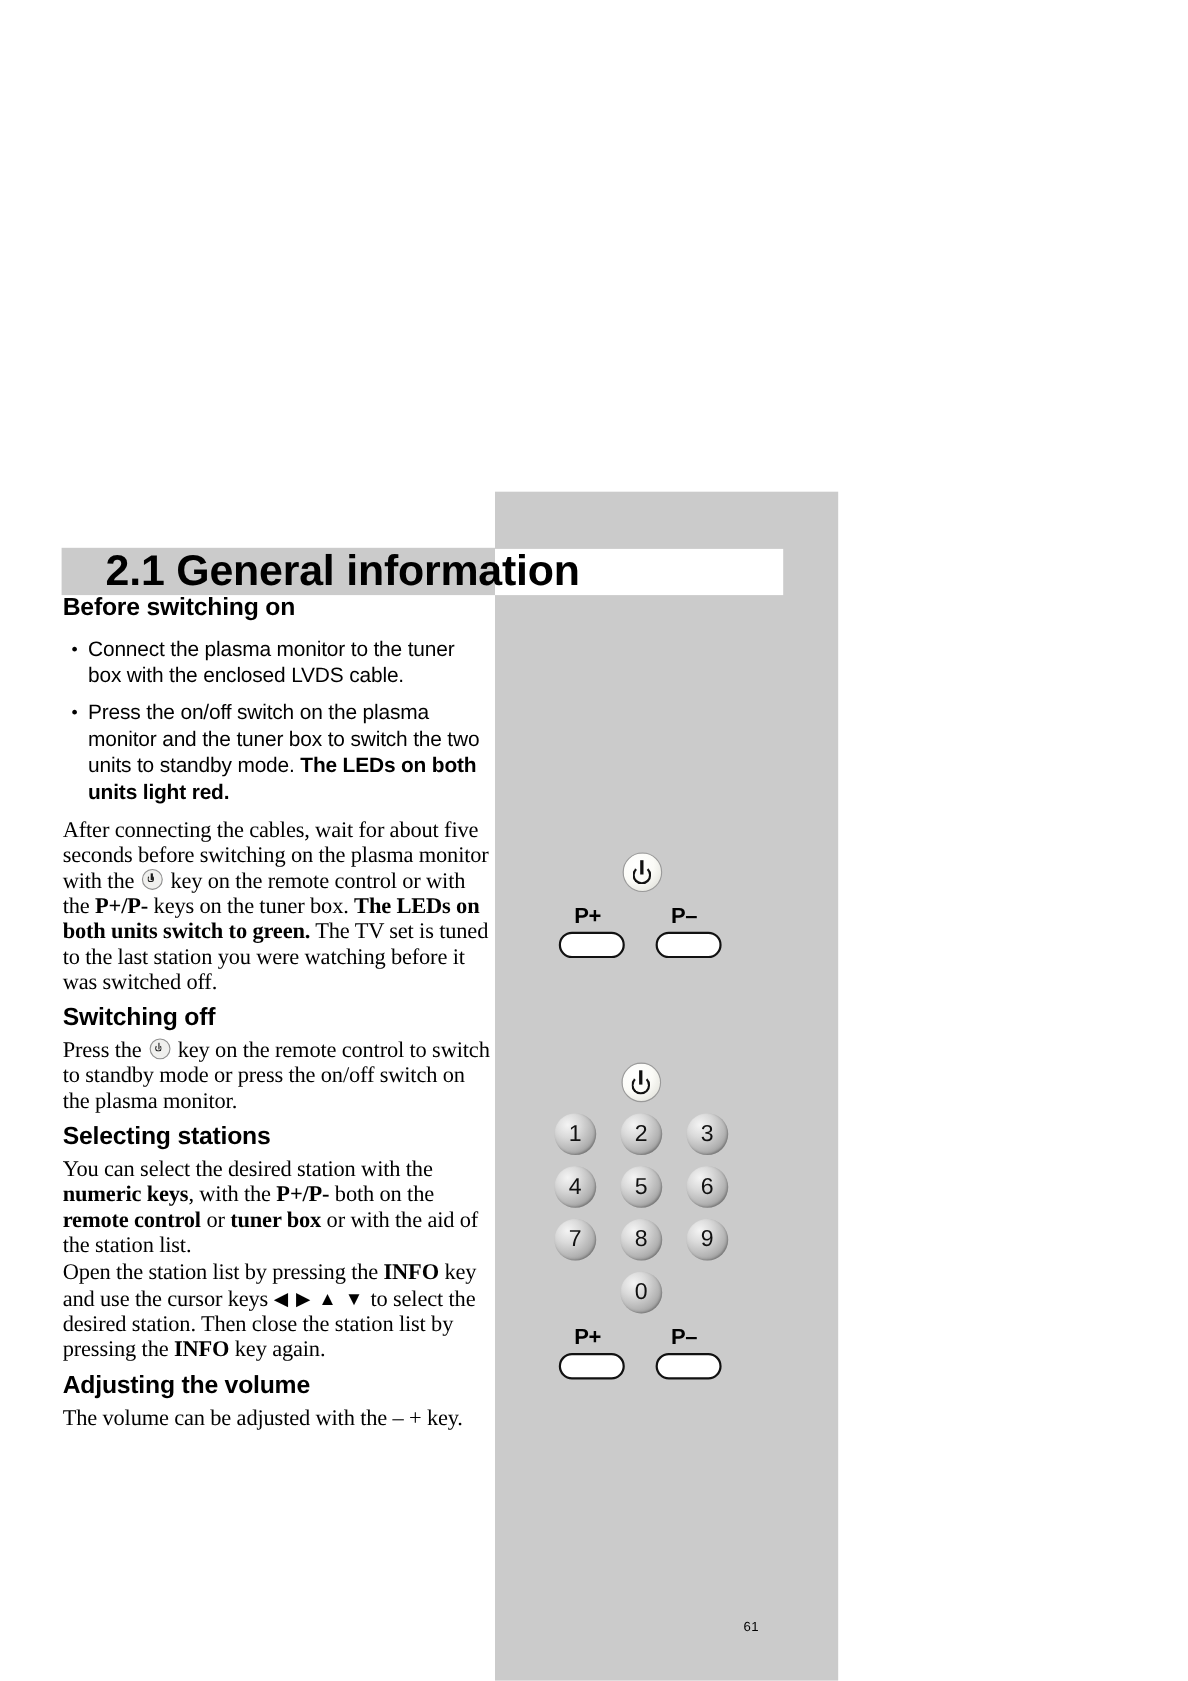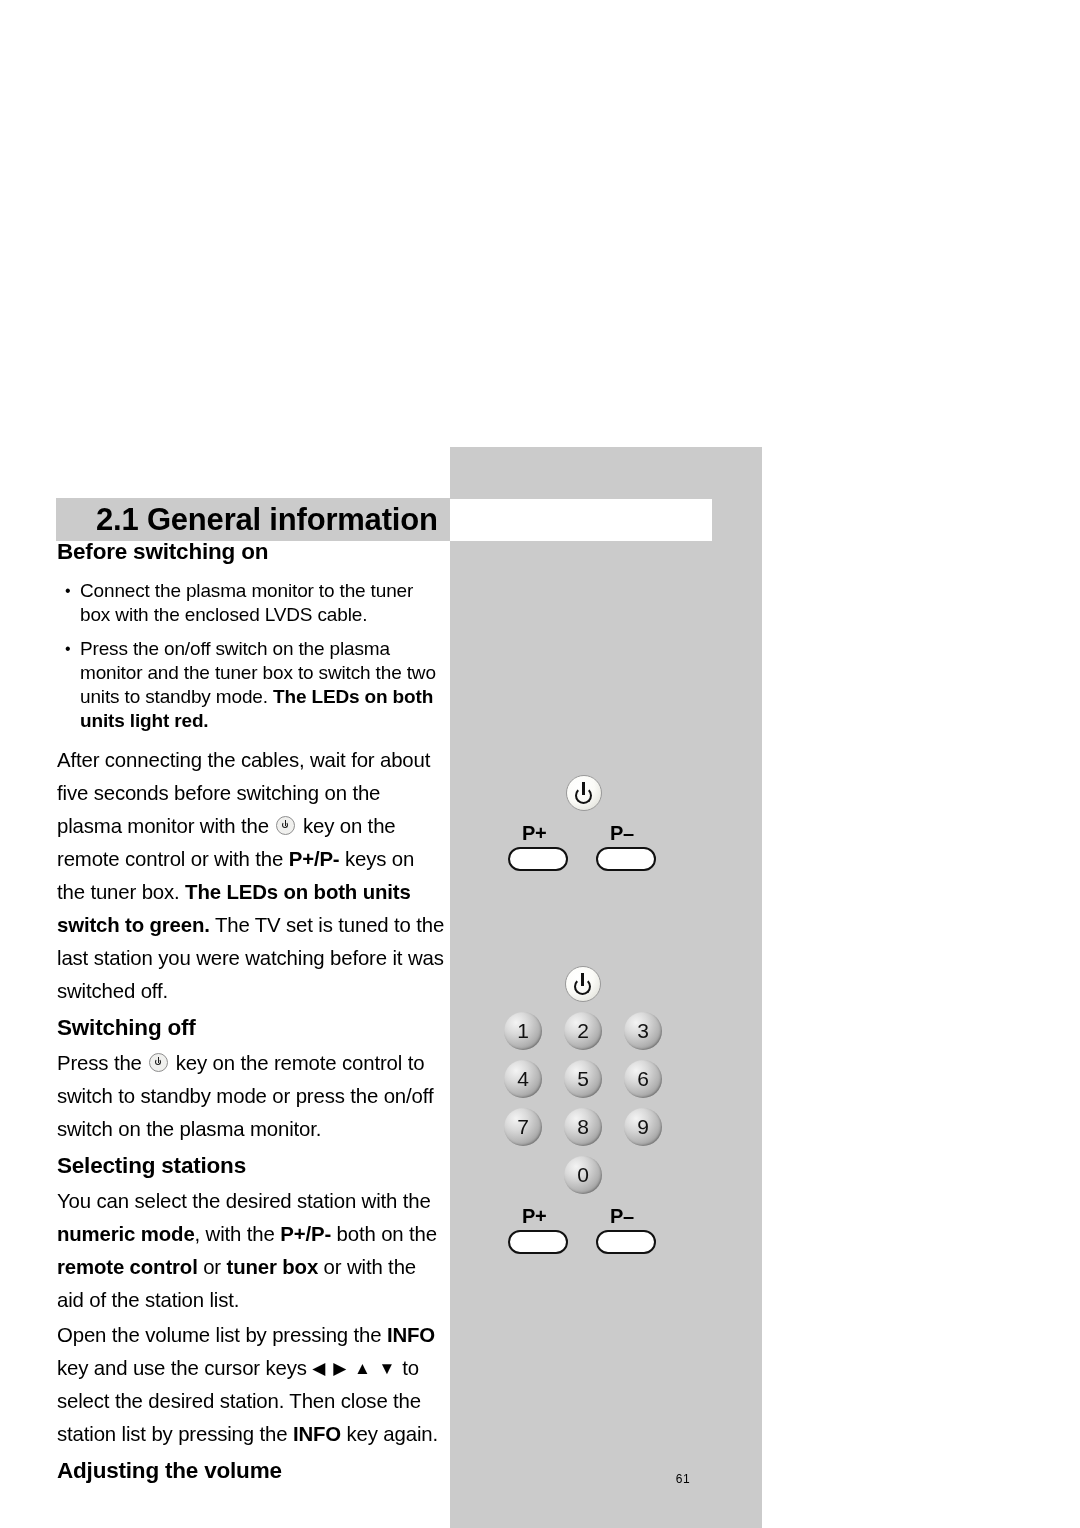"2.1 General information" #title-text { font-size: 31px -> 39px }
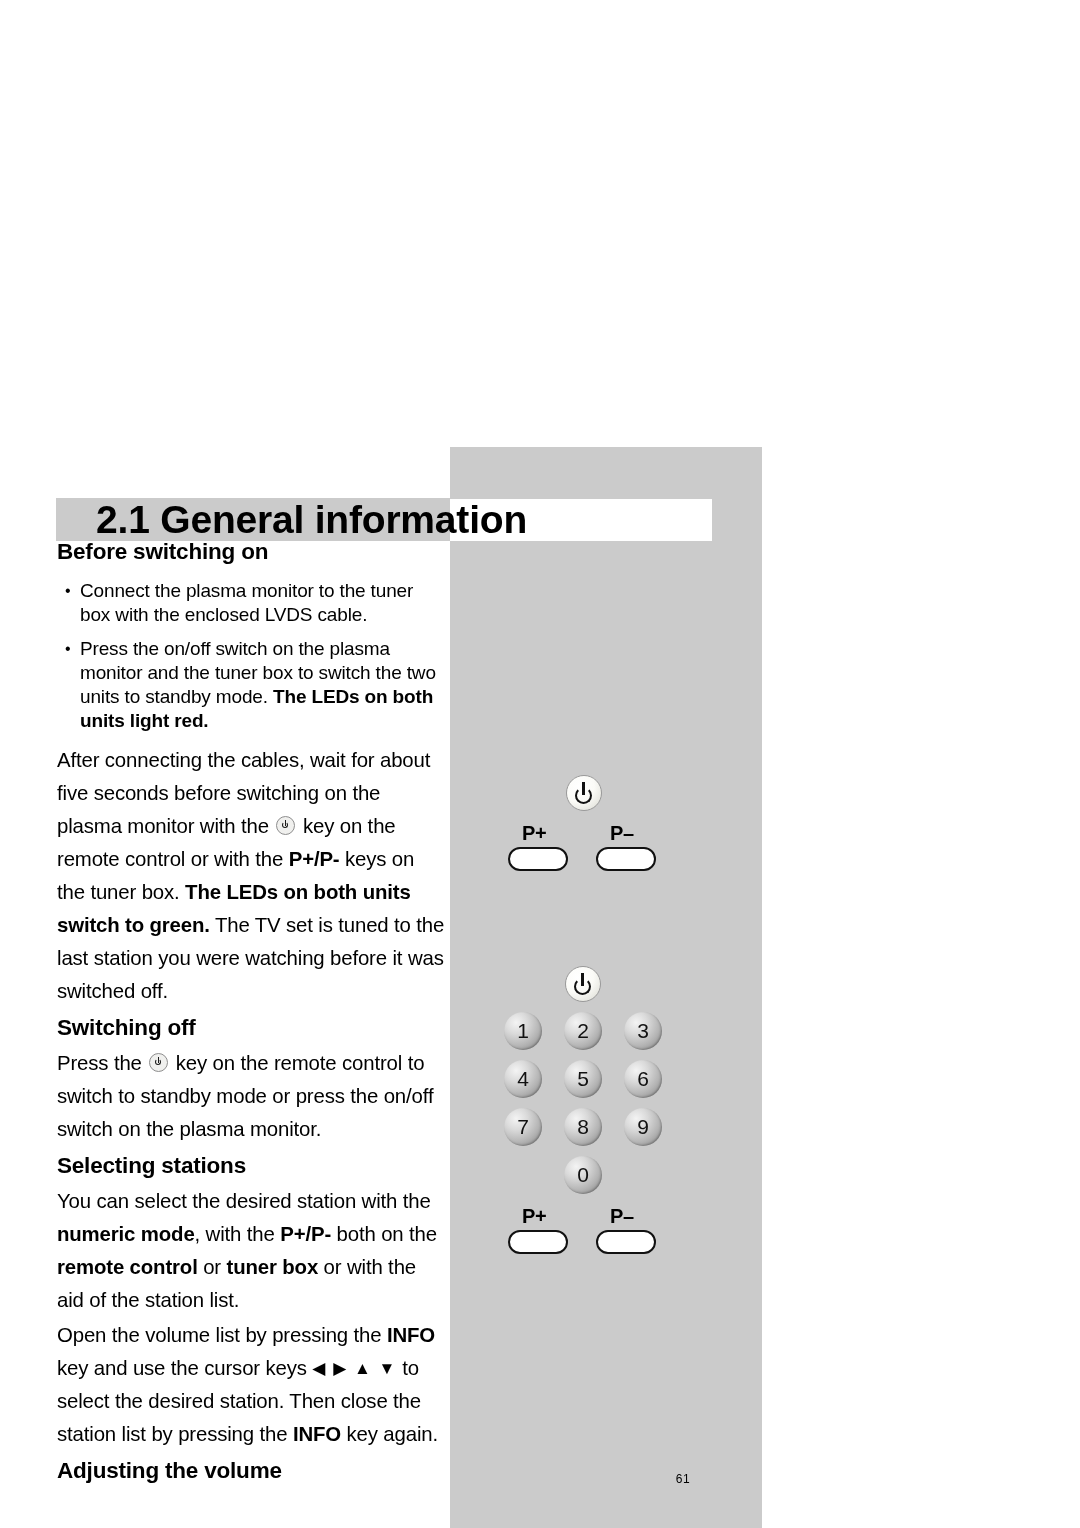"After connecting the cables, wait" .para { font-family: none -> Liberation Serif, serif; line-height: 33px -> 23px }
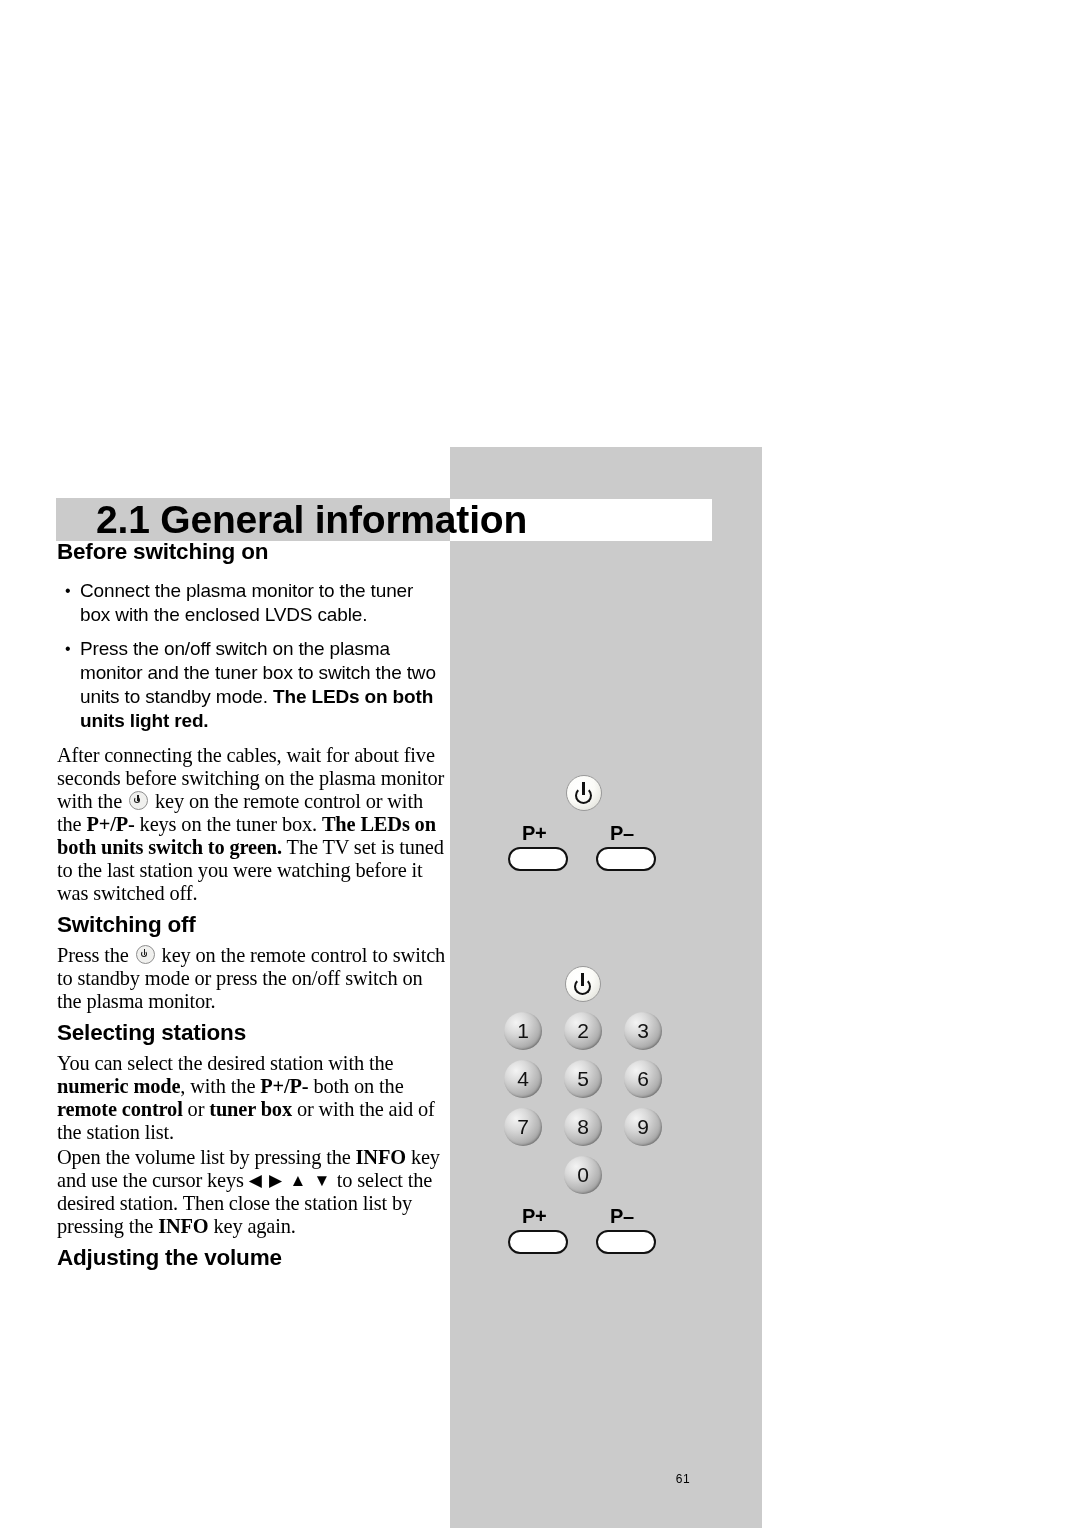"numeric mode" span.b { text: mode -> keys }
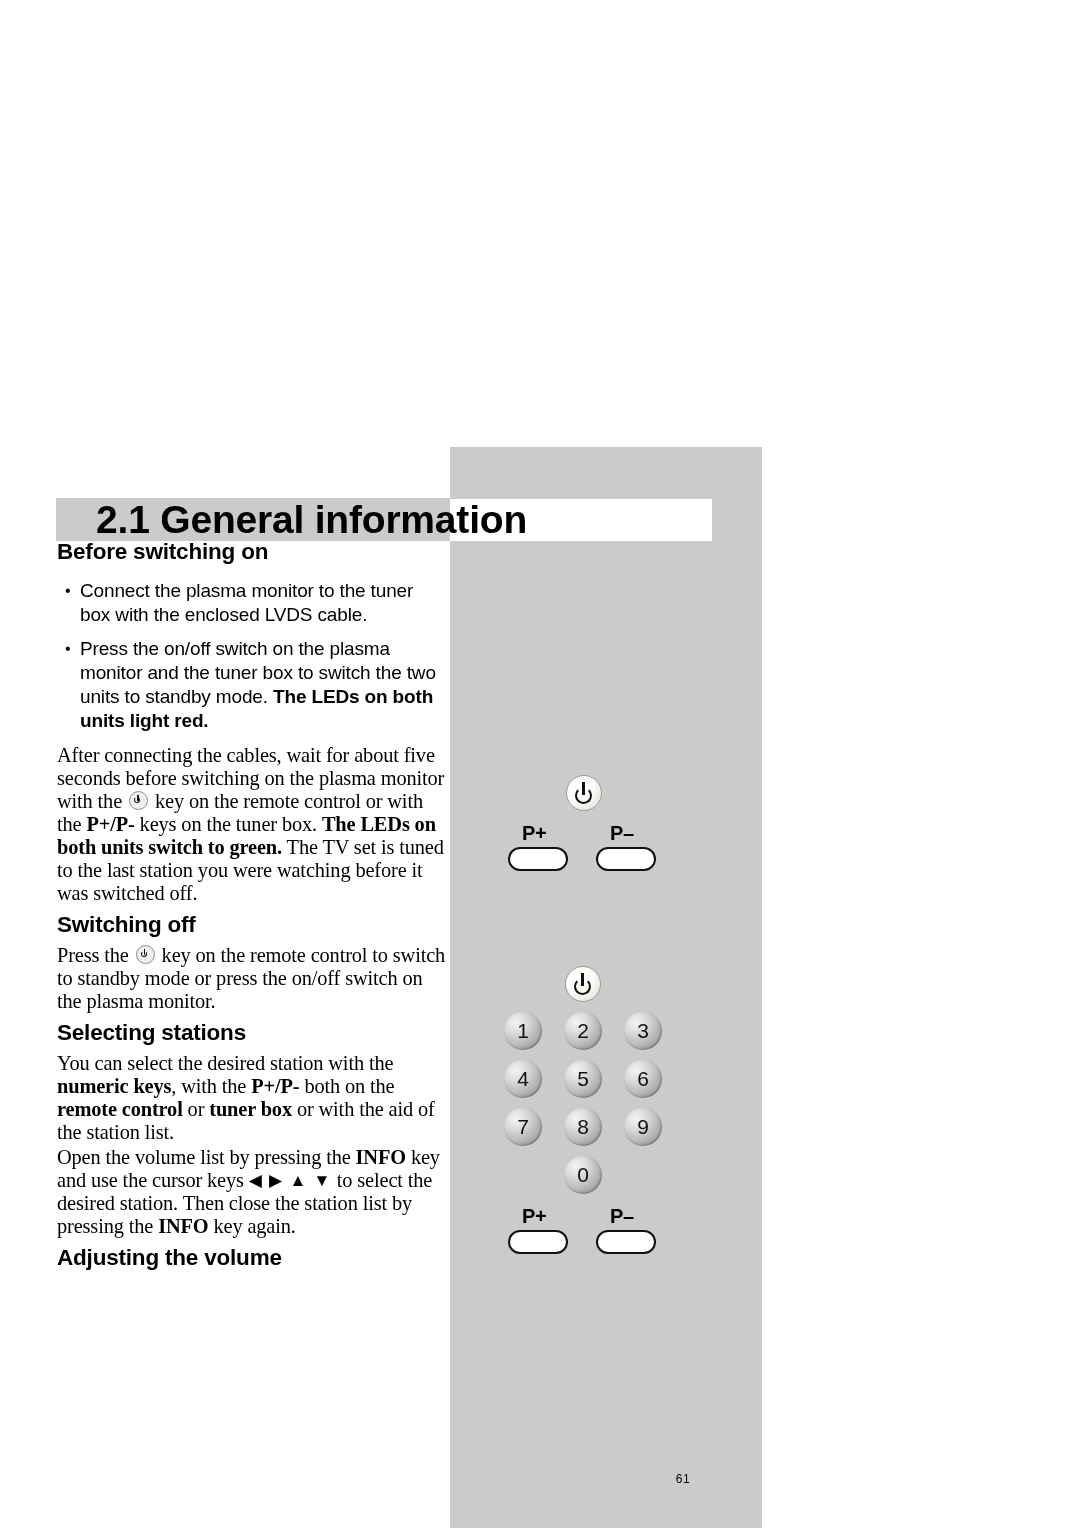"Open the volume list by" span { text: volume -> station }
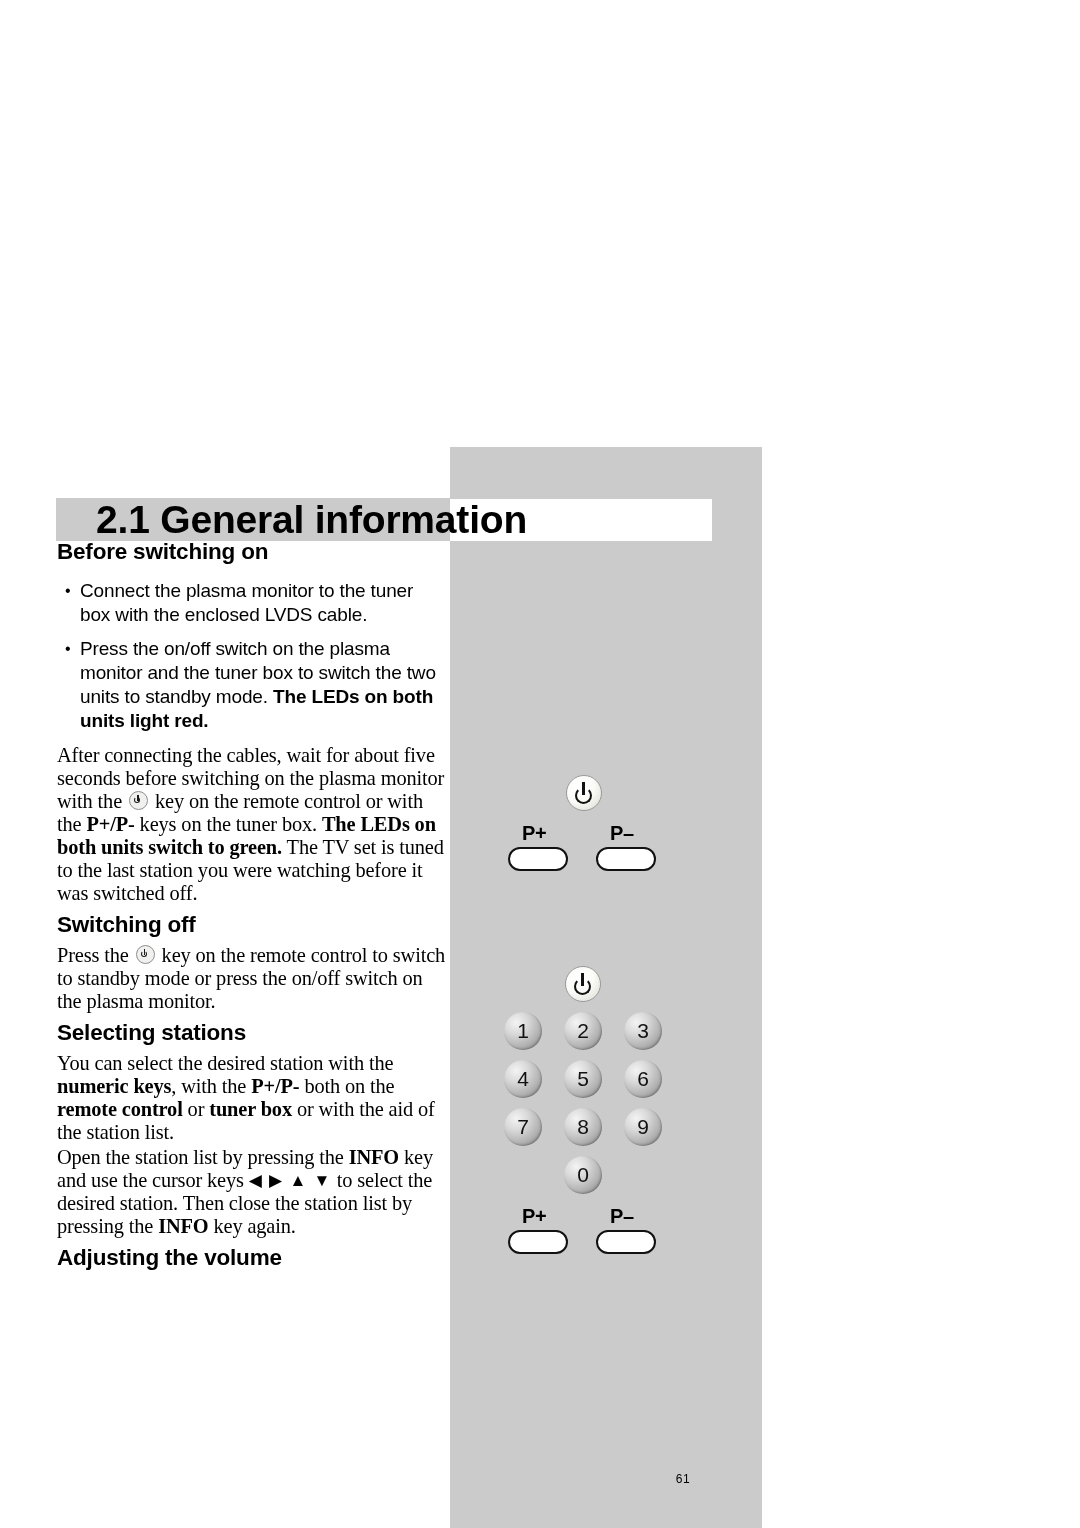"The volume can be adjusted" div.para { html: none -> <div>The volume can be adjusted with the – + key.</div> }
